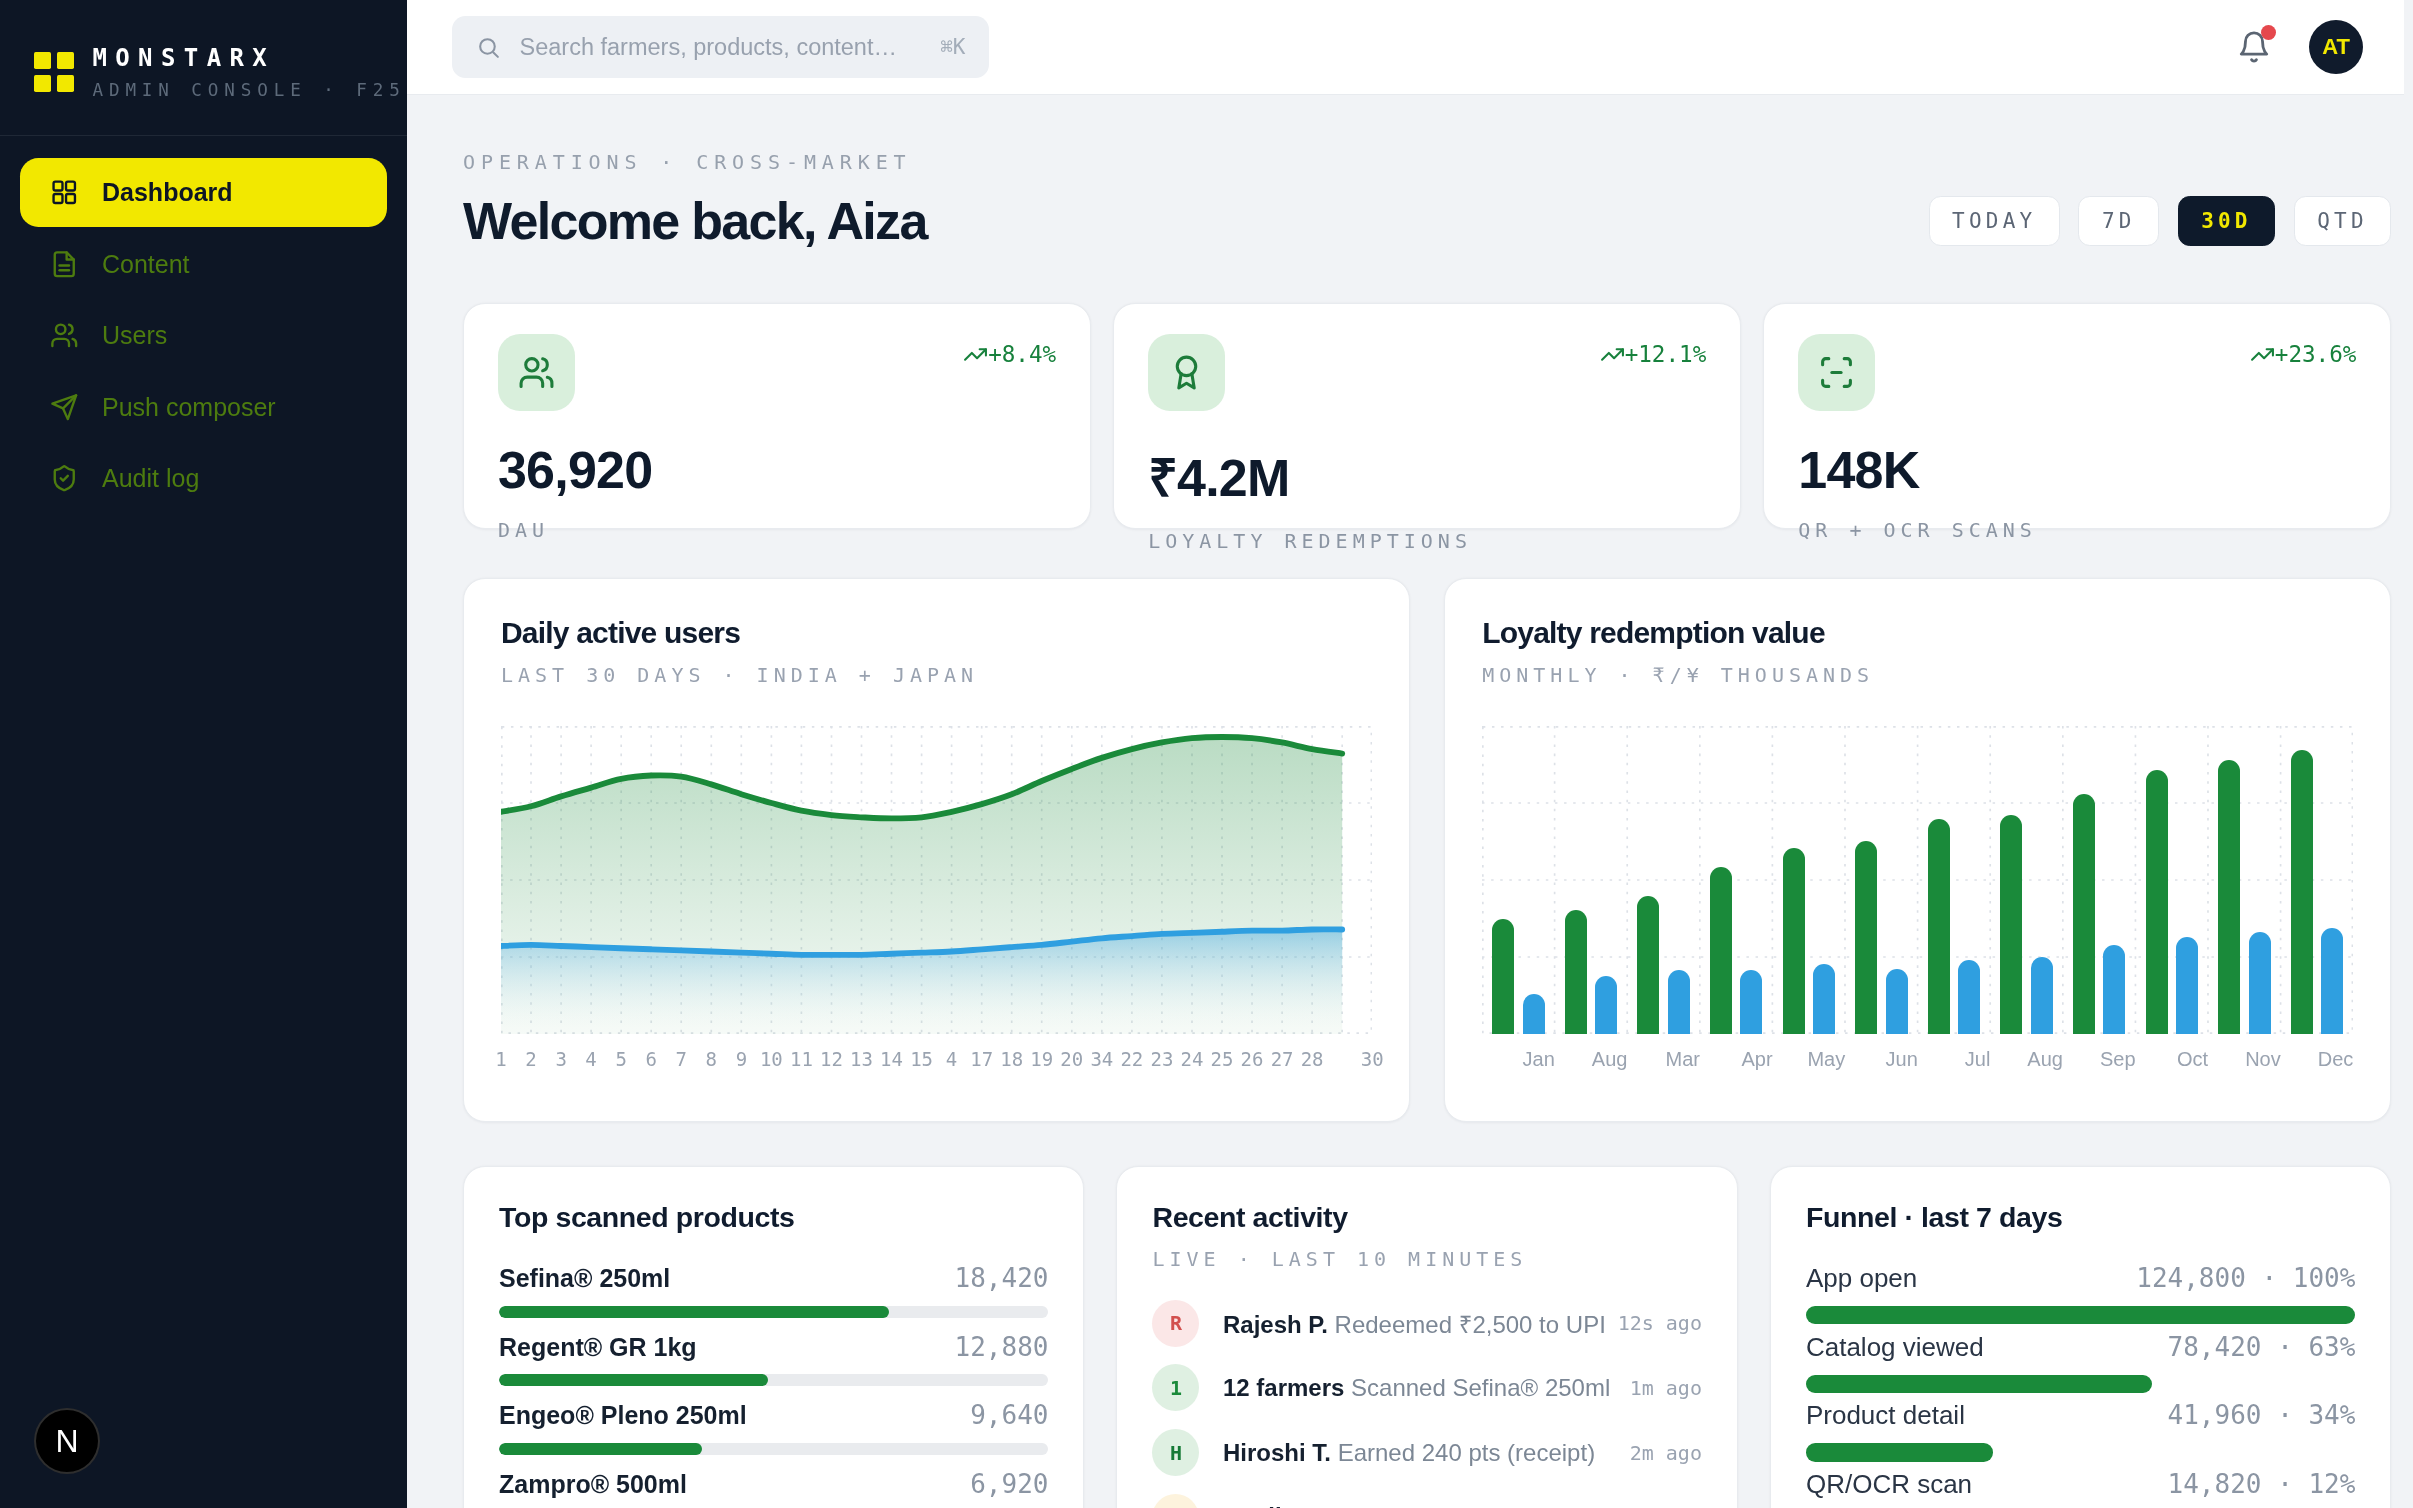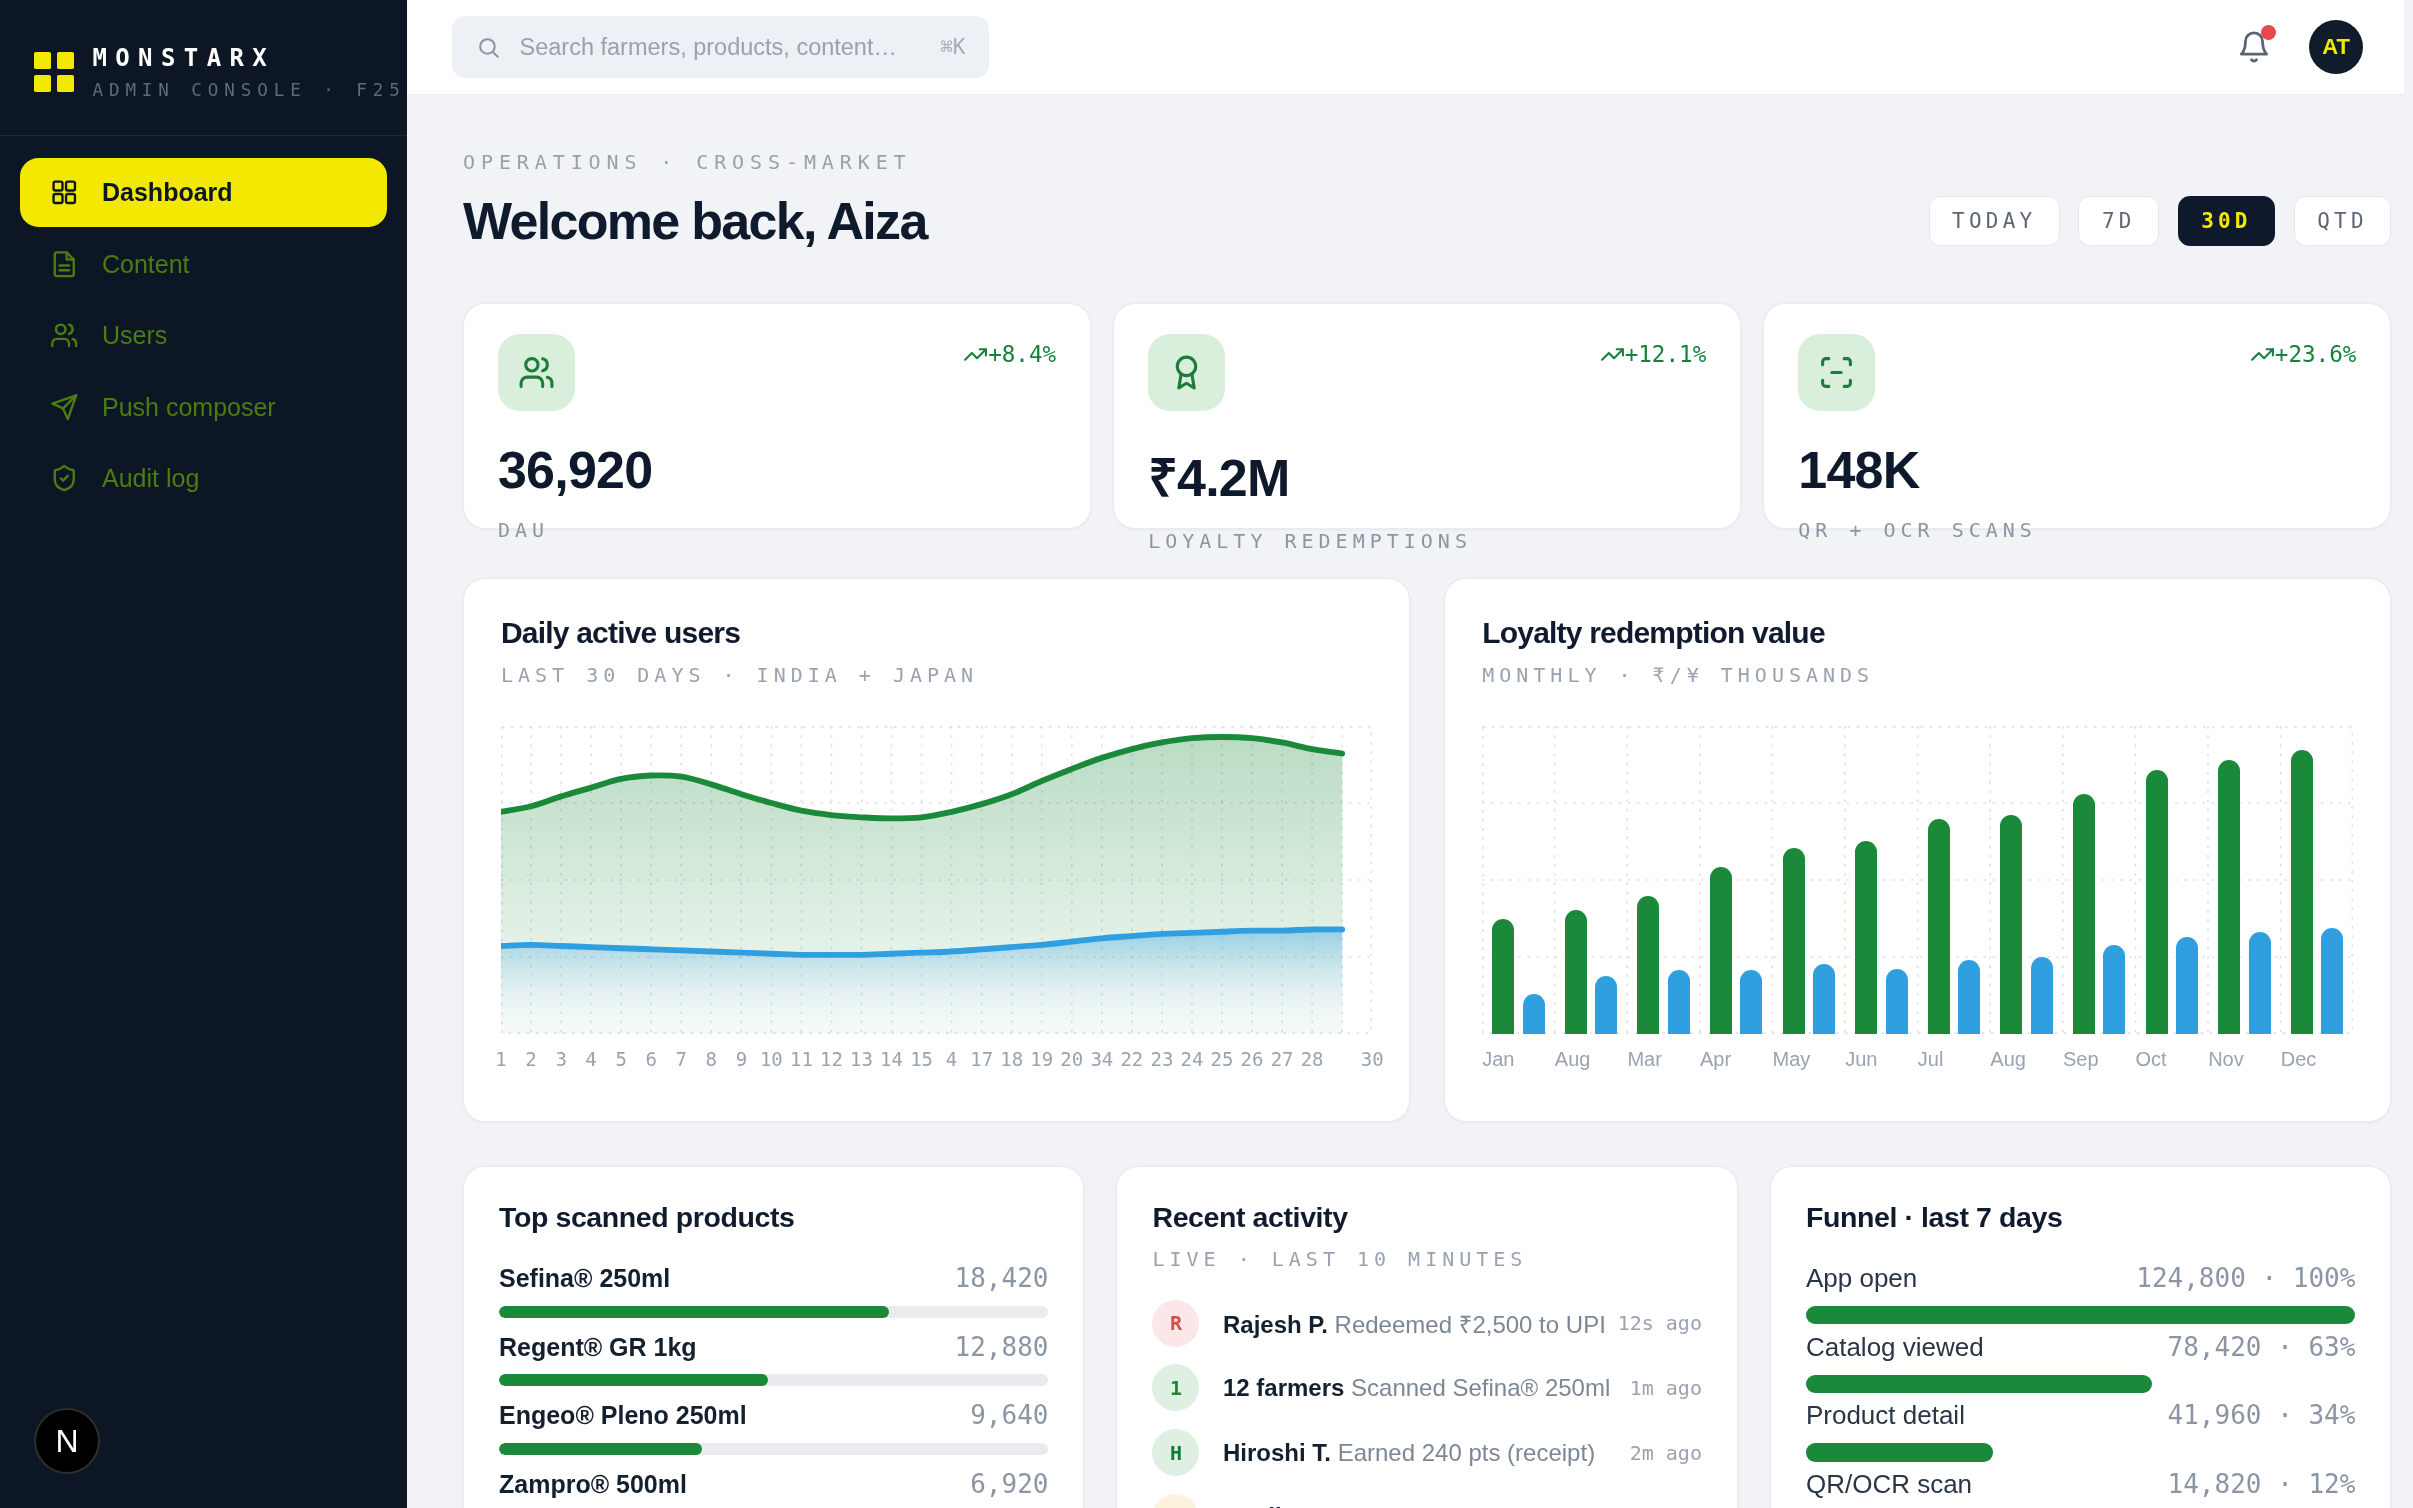"Jan" .month-row span { text-align: left -> right }
